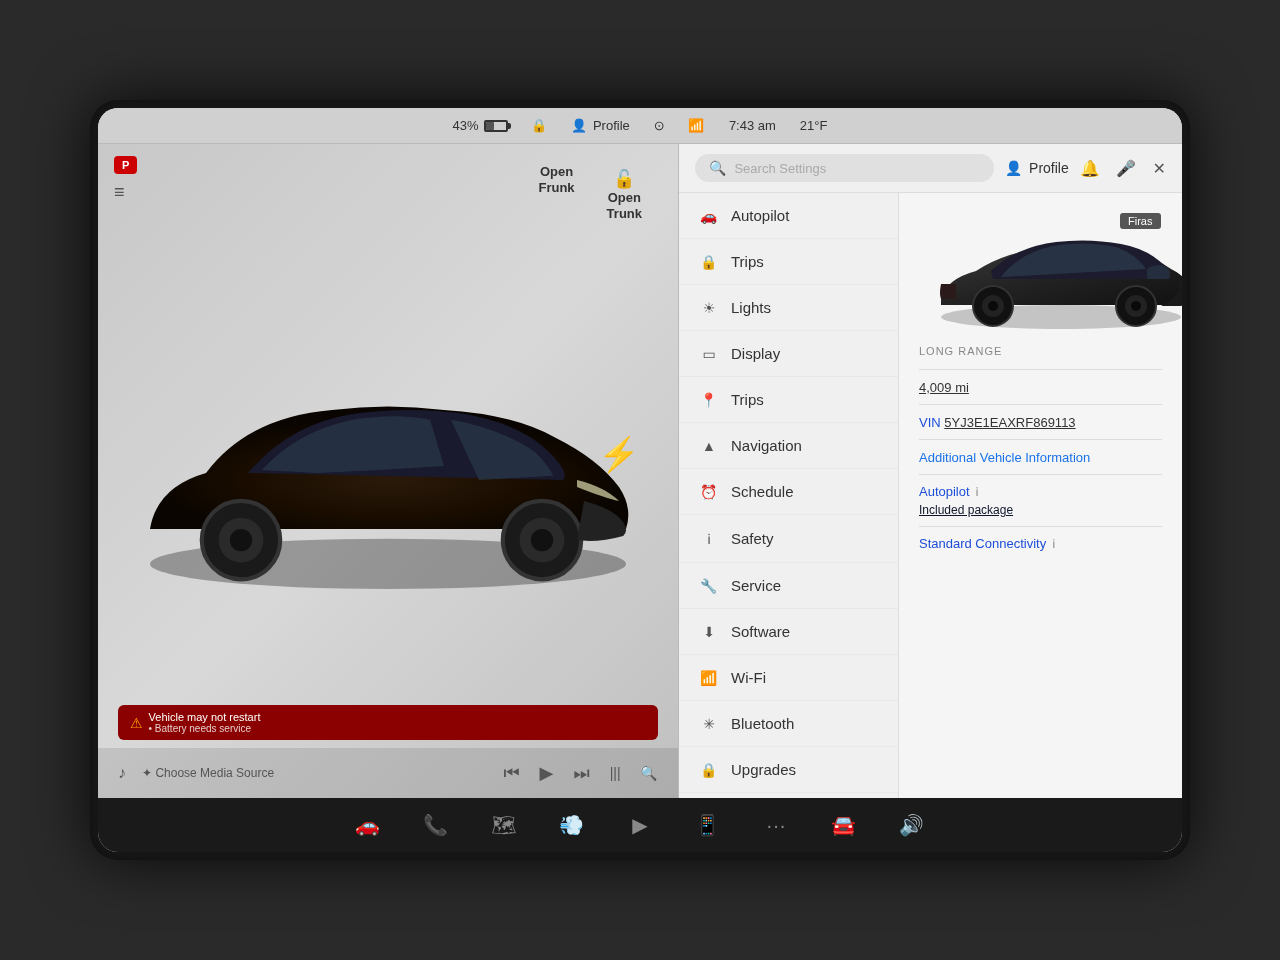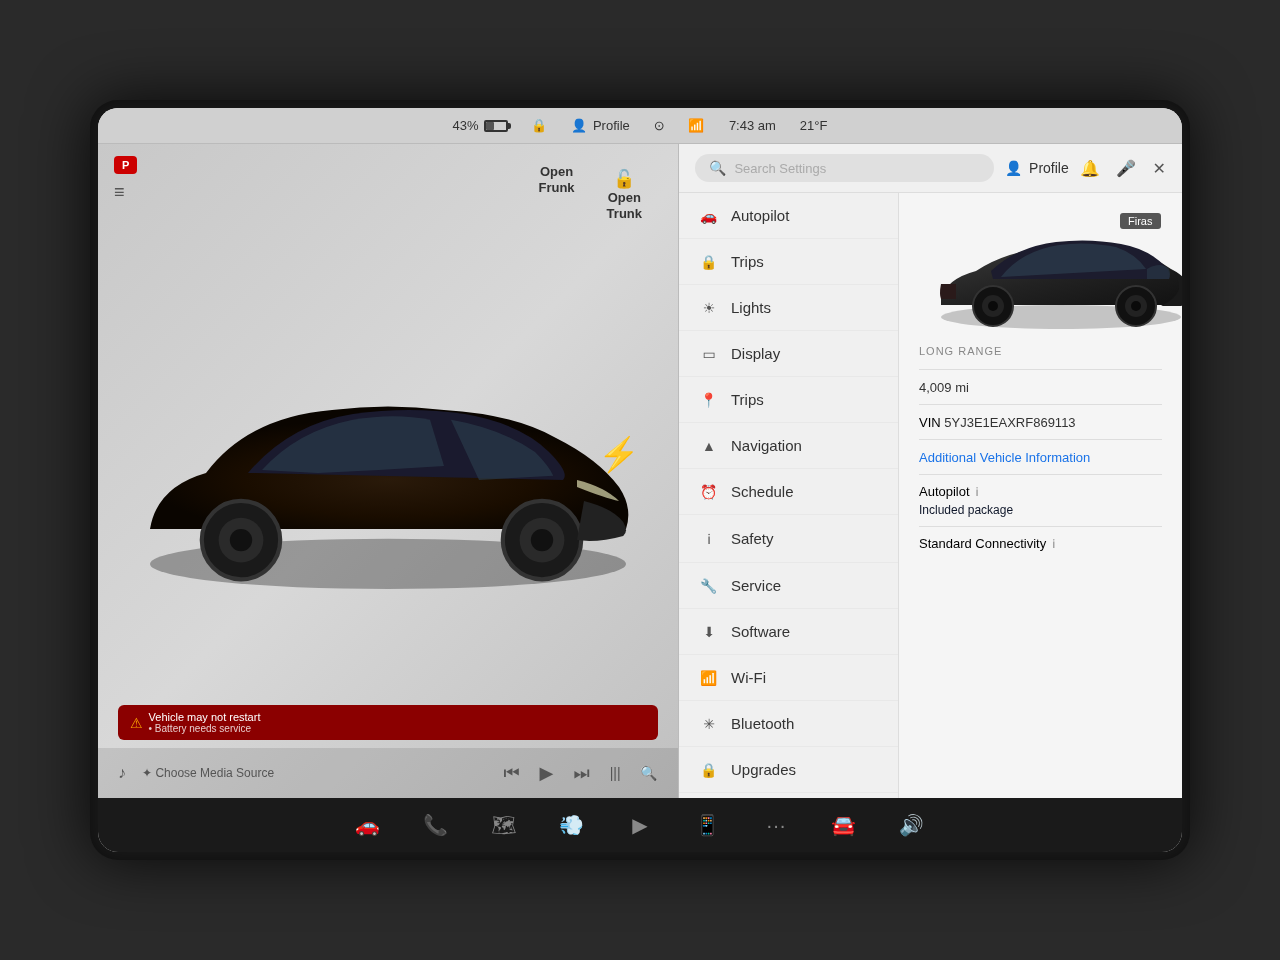"4,009 mi" .info-value { text-decoration: none -> underline }
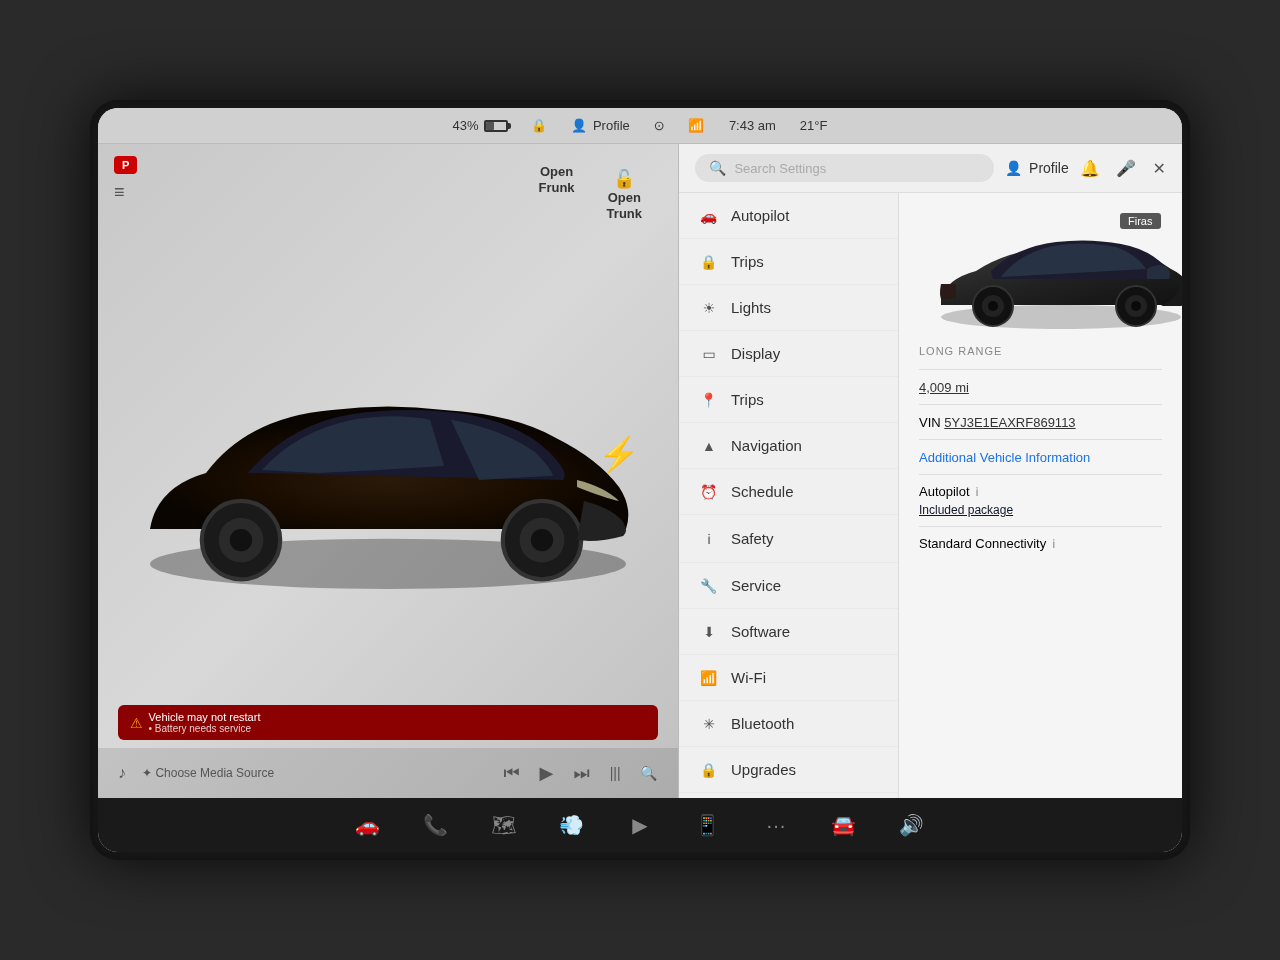"VIN" .info-label { color: #000000 -> #1d4ed8 }
